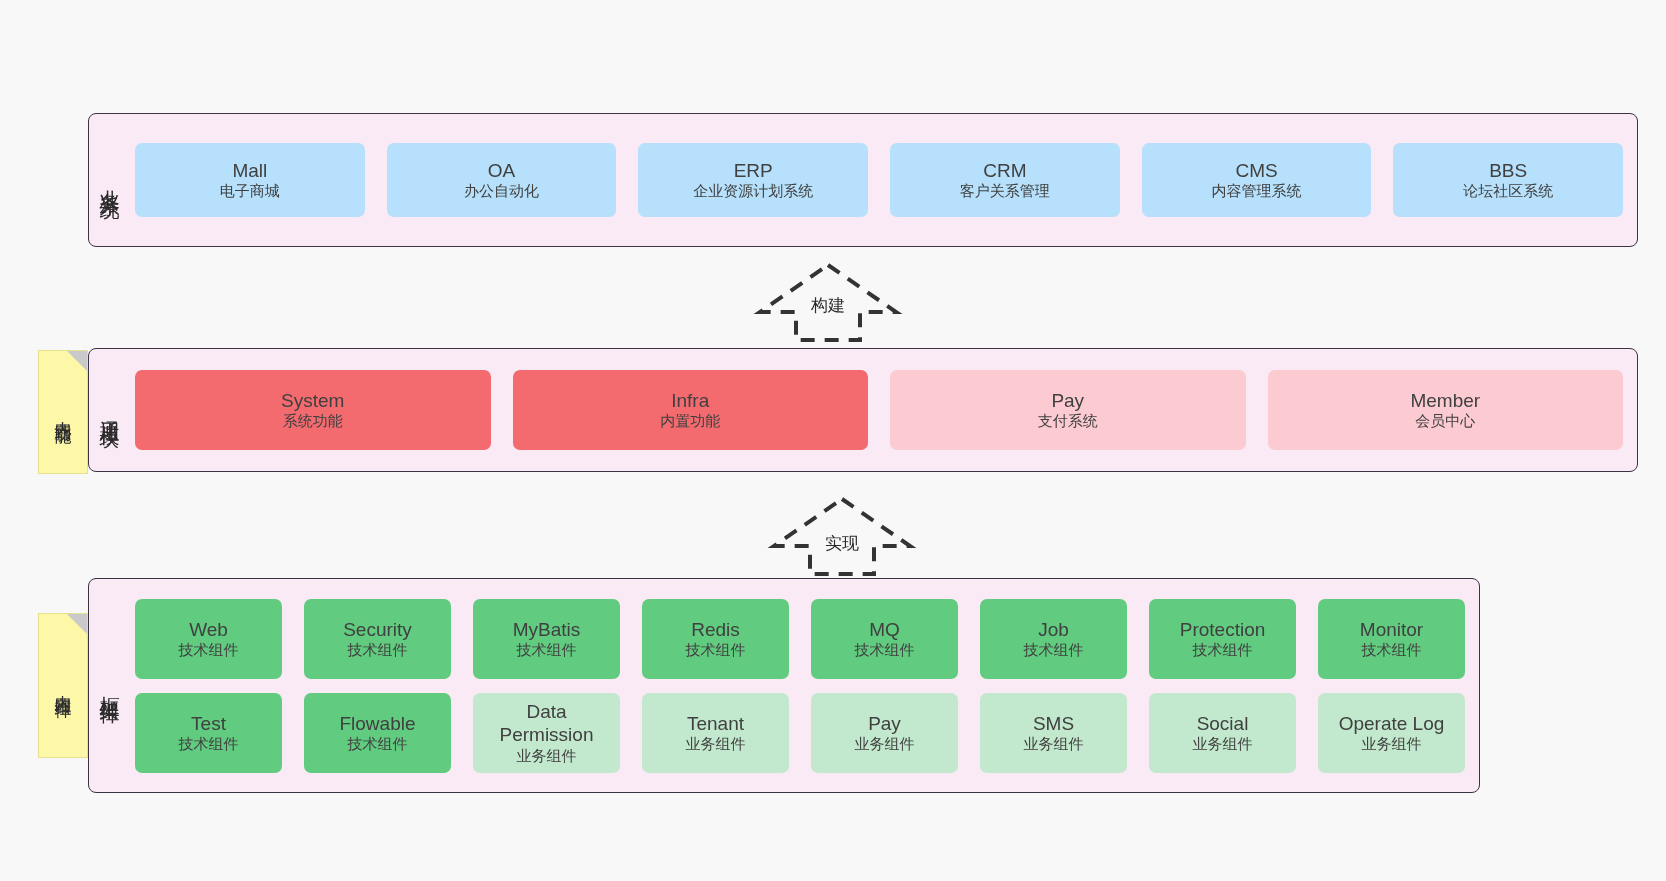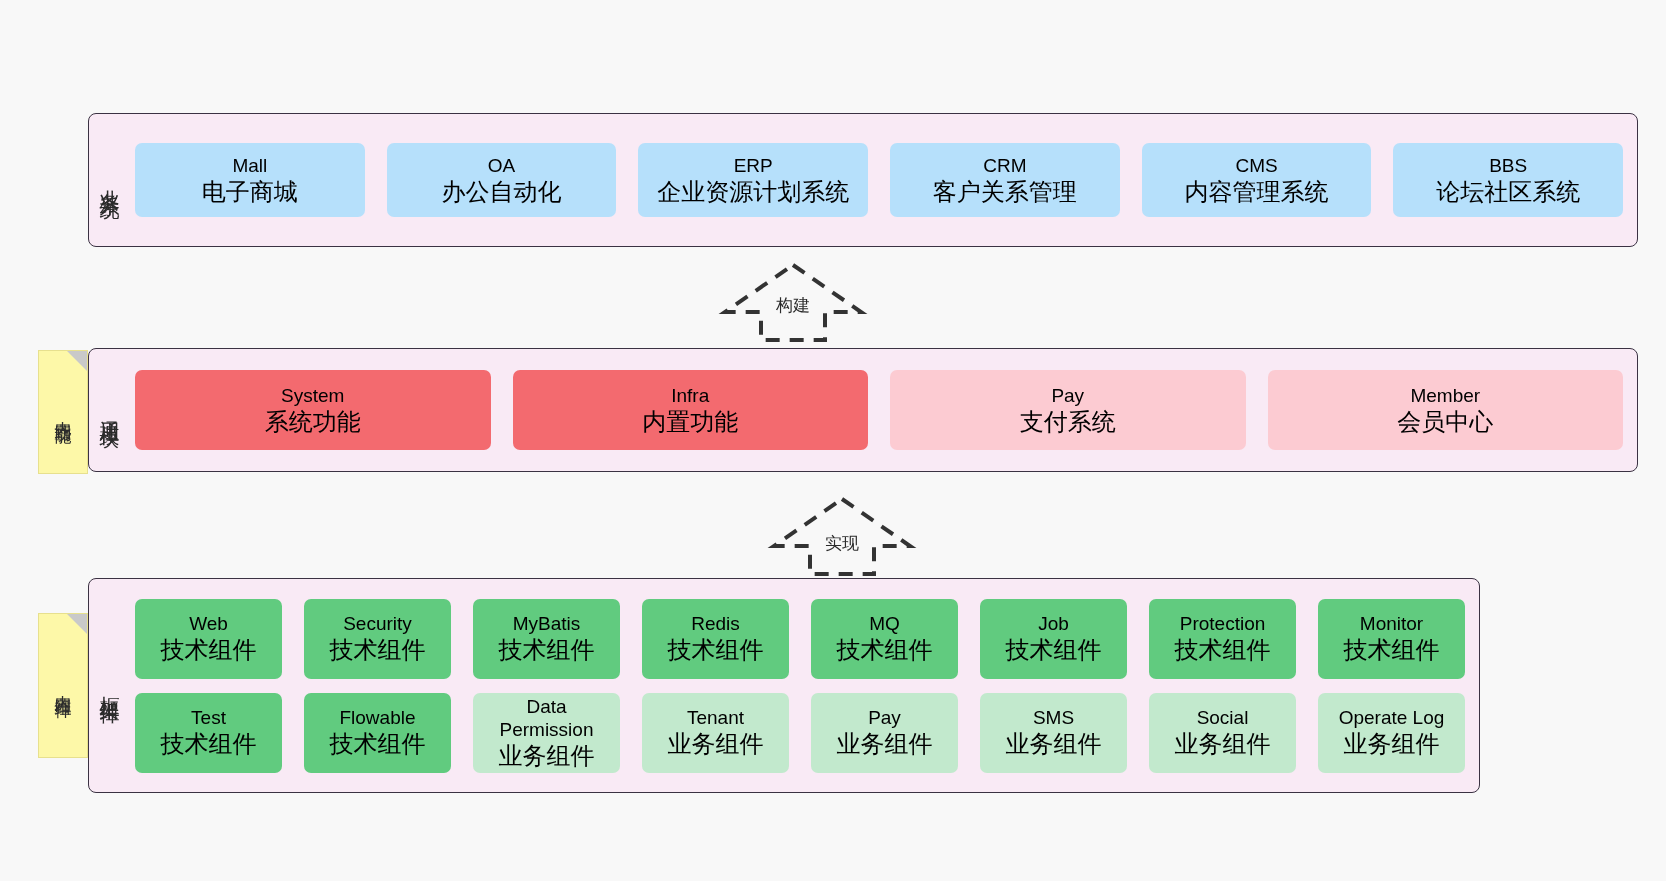"Mall" .card { color: #000000 -> #404040 }
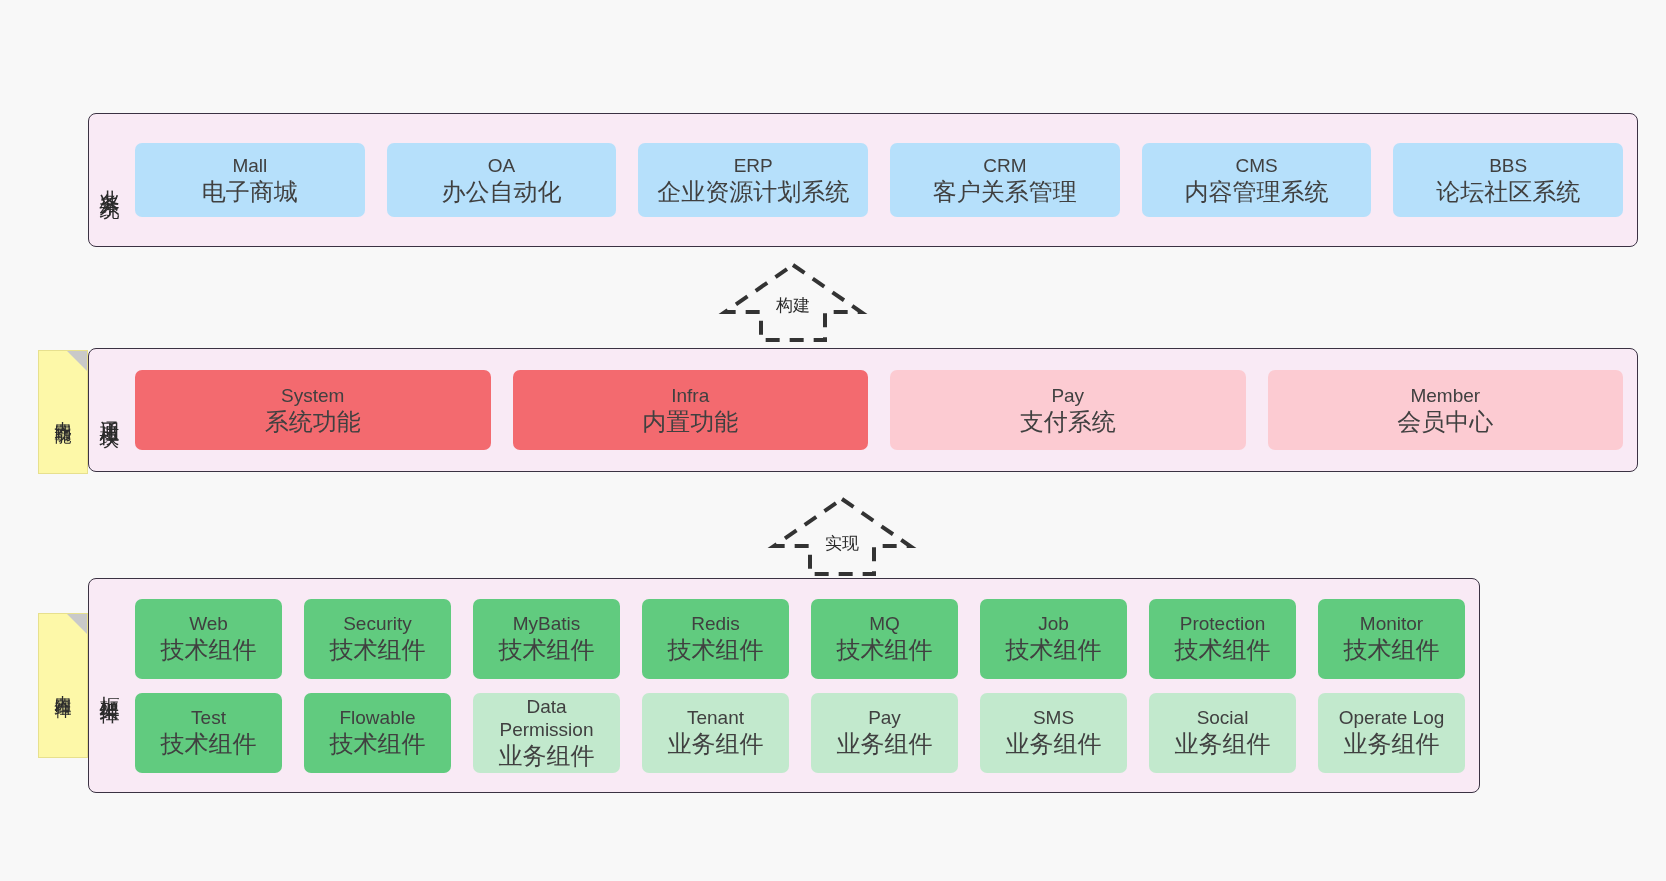"电子商城" .card .s { font-size: 24px -> 15px }
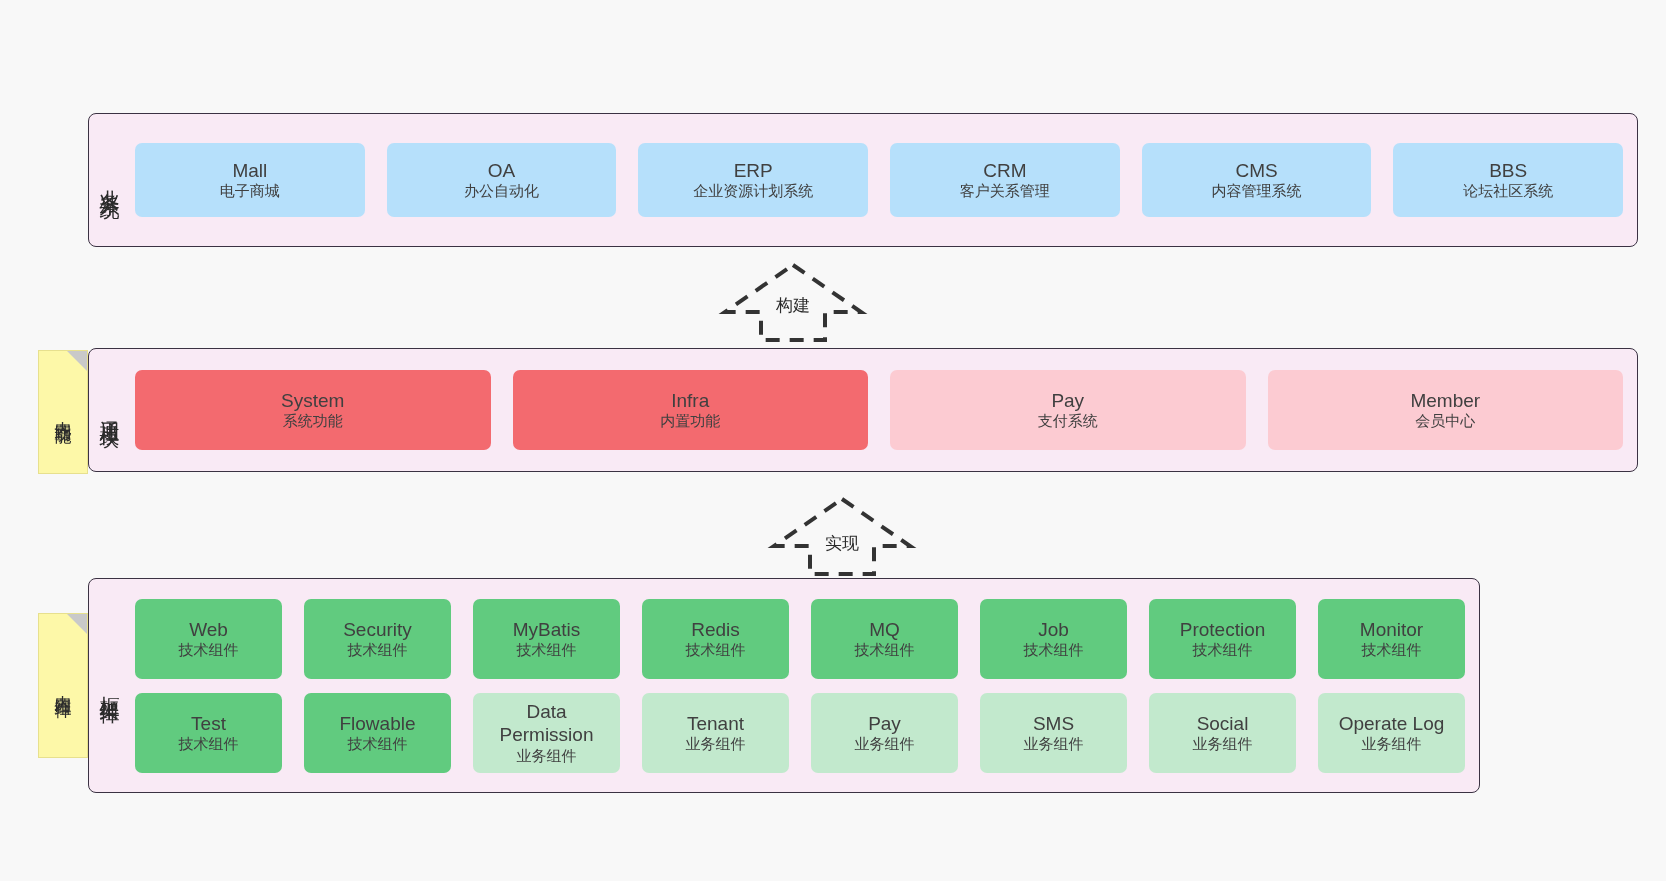"构建" #arrow-build { left: 722px -> 757px }
